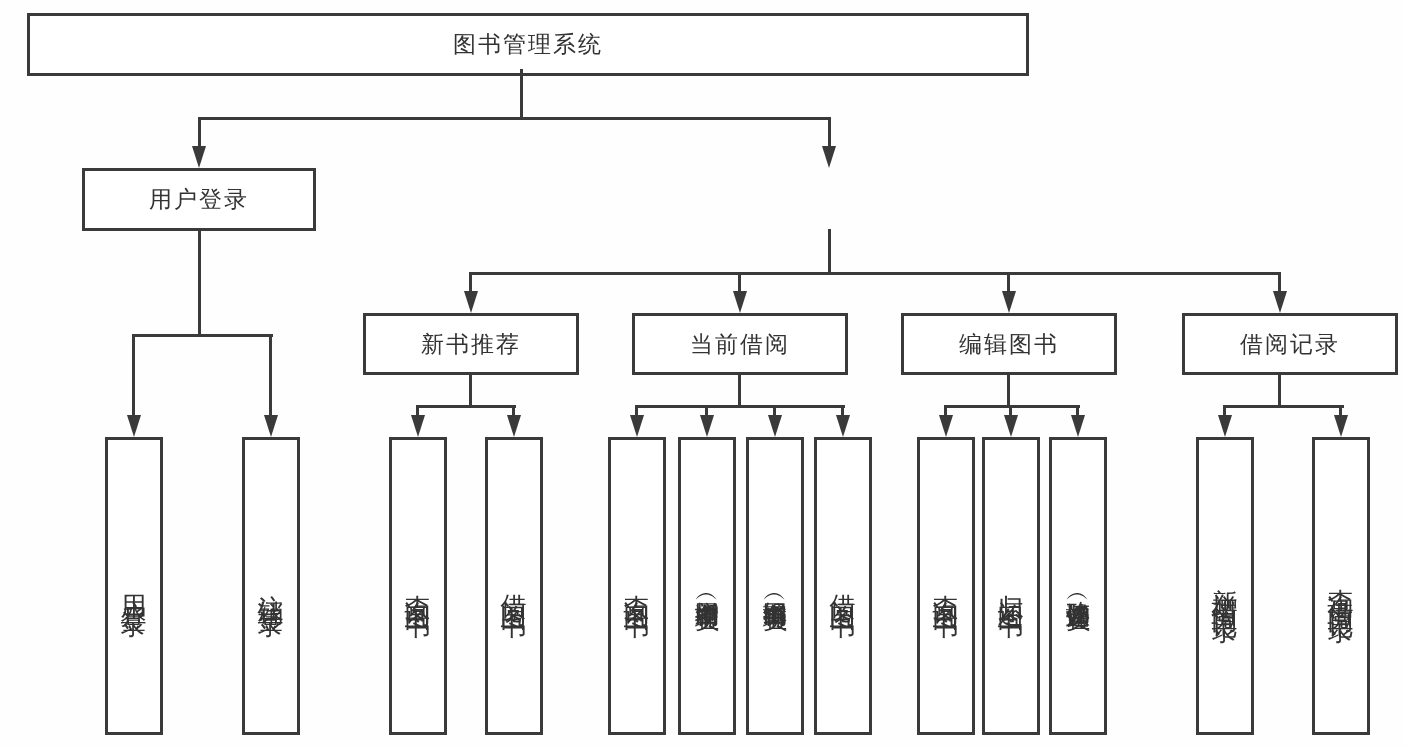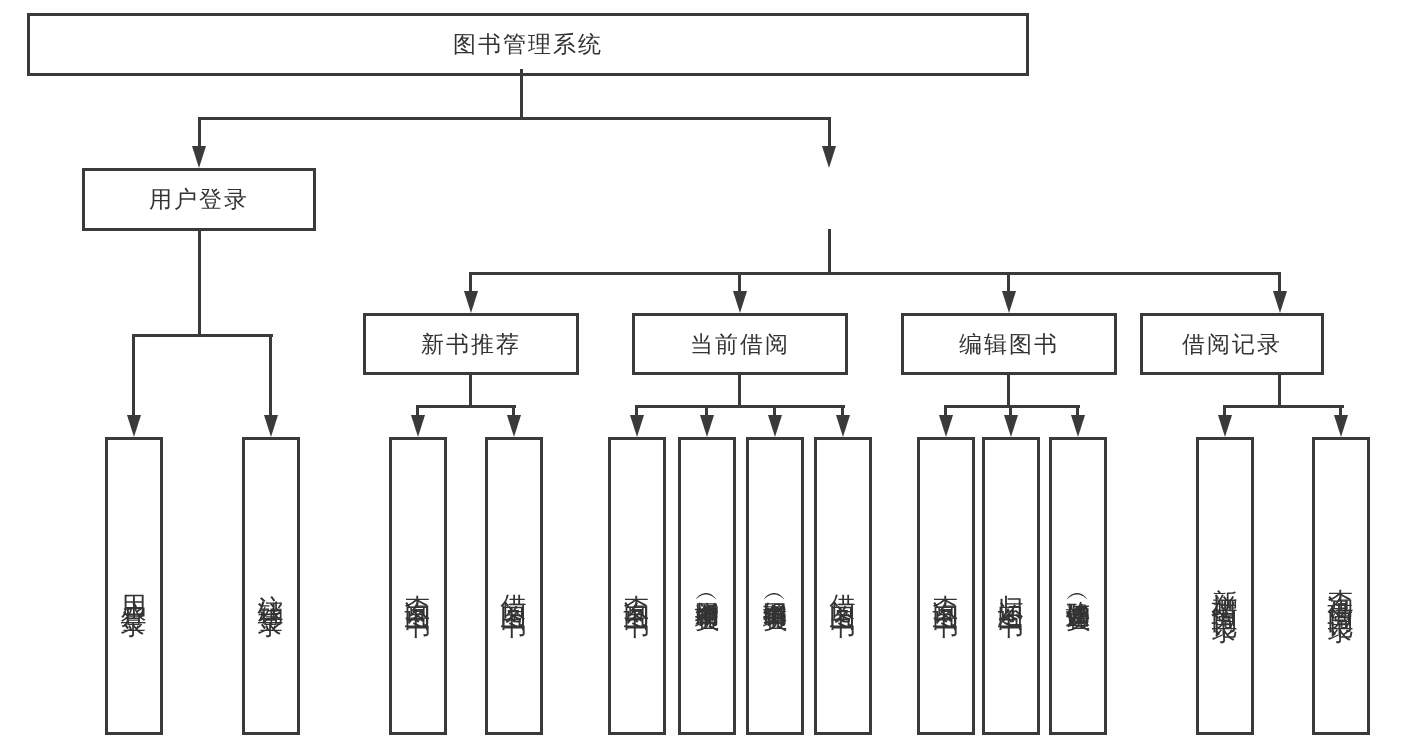"借阅记录" div.box { left: 1140px -> 1182px; width: 184px -> 216px }
